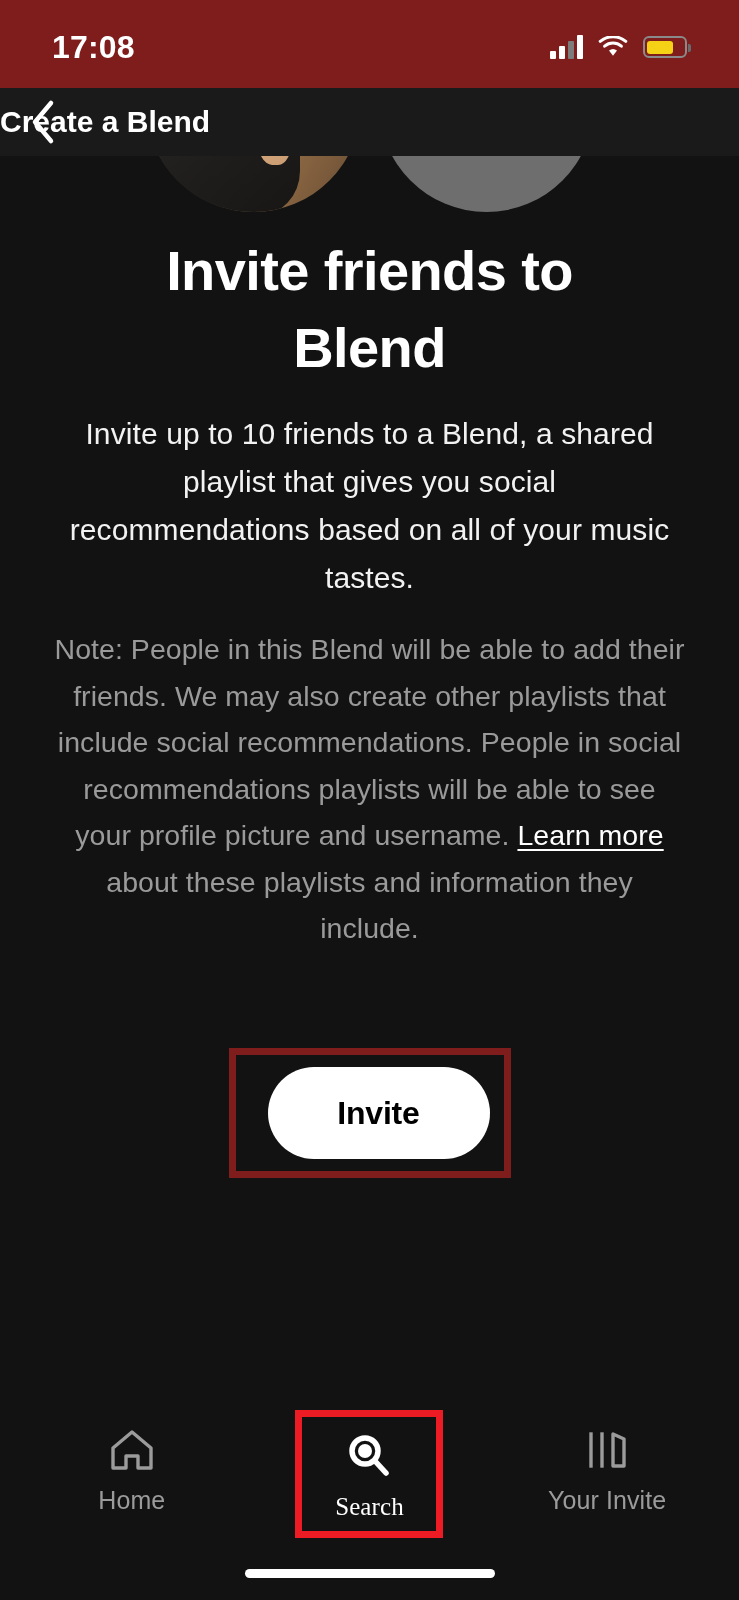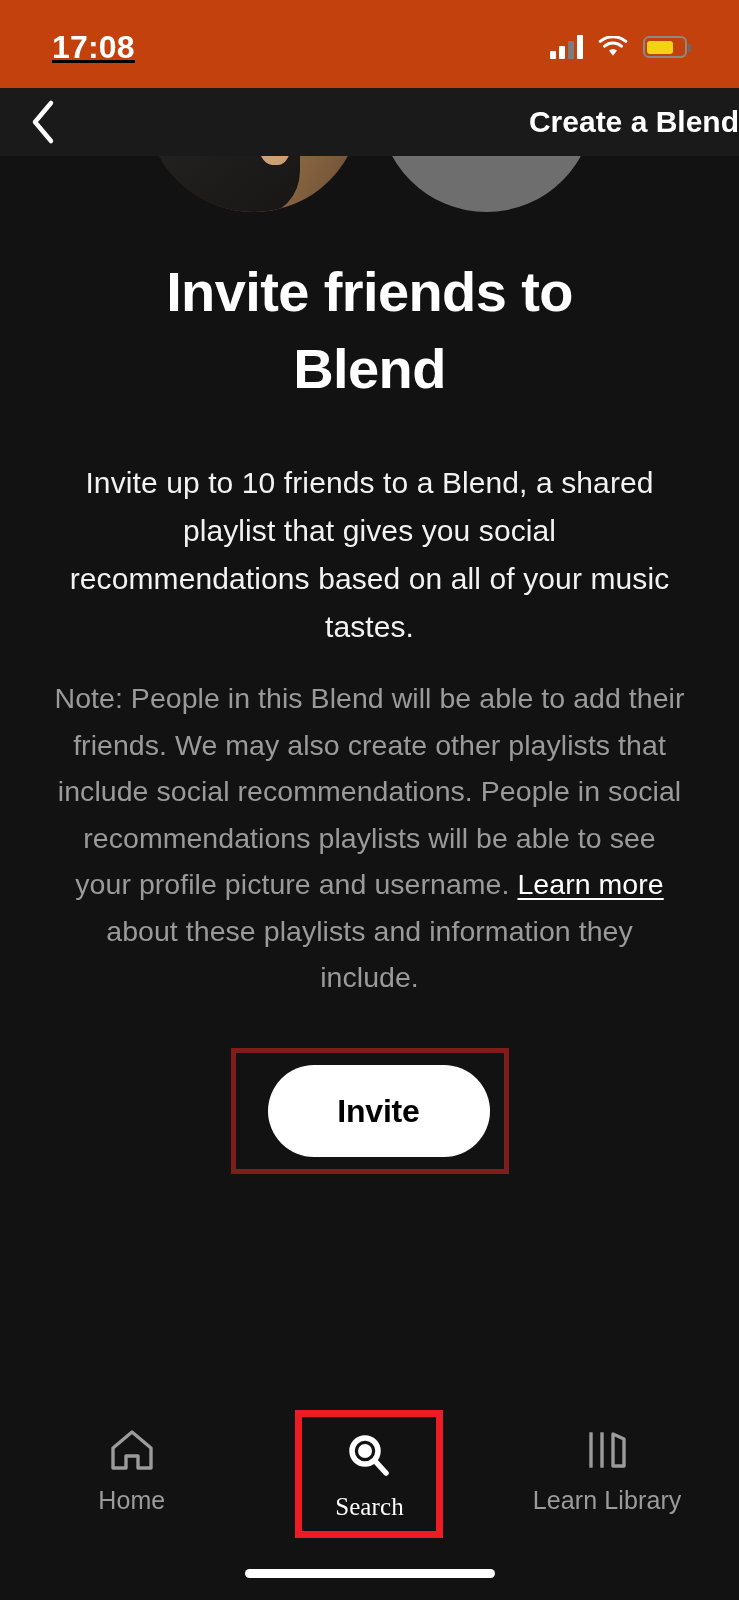"17:08" .statusbar { background: #c2410c -> #7f1d1d; text-decoration: underline -> none }
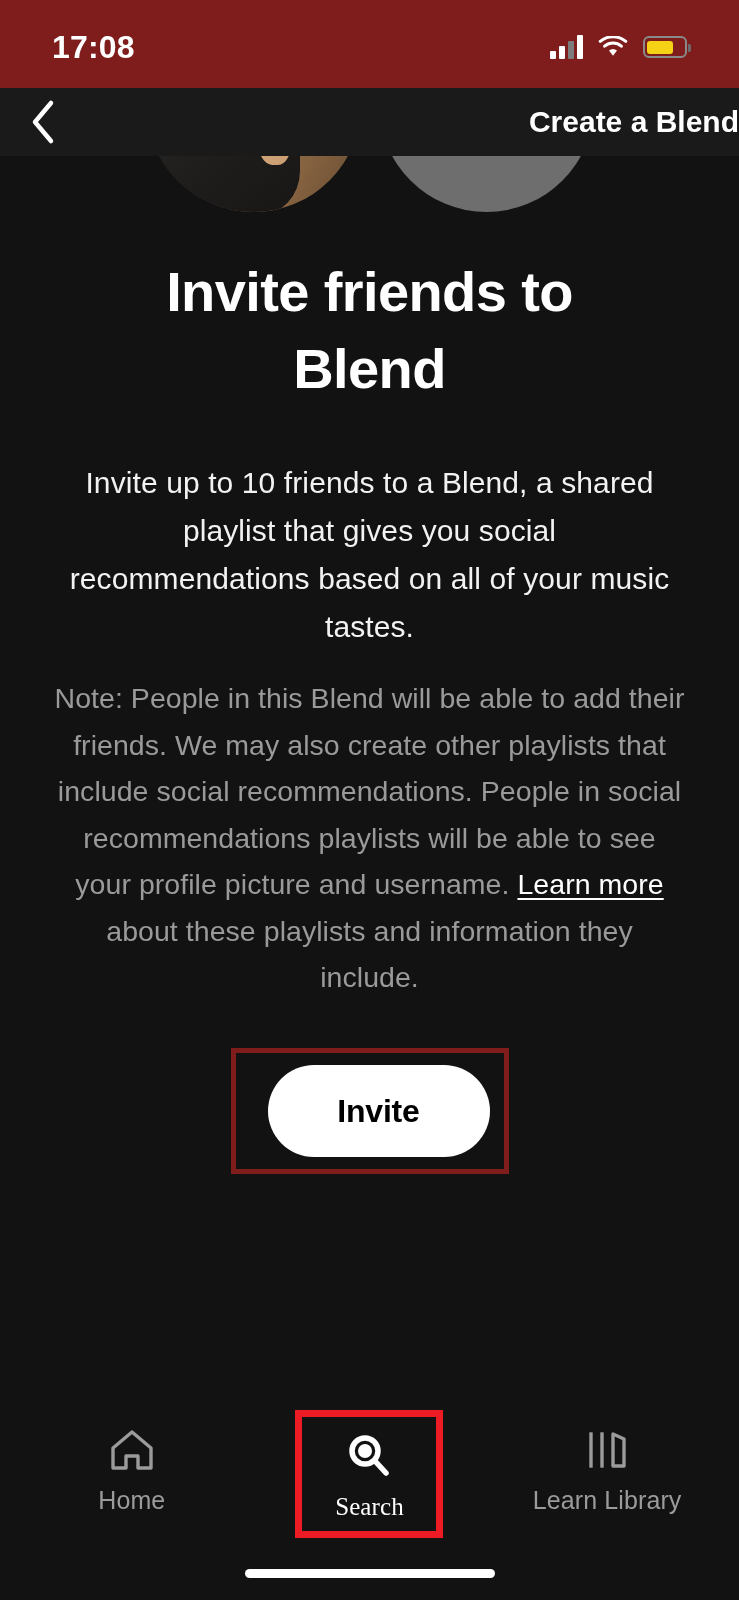"Create a Blend" .nav-title { text-align: right -> left }
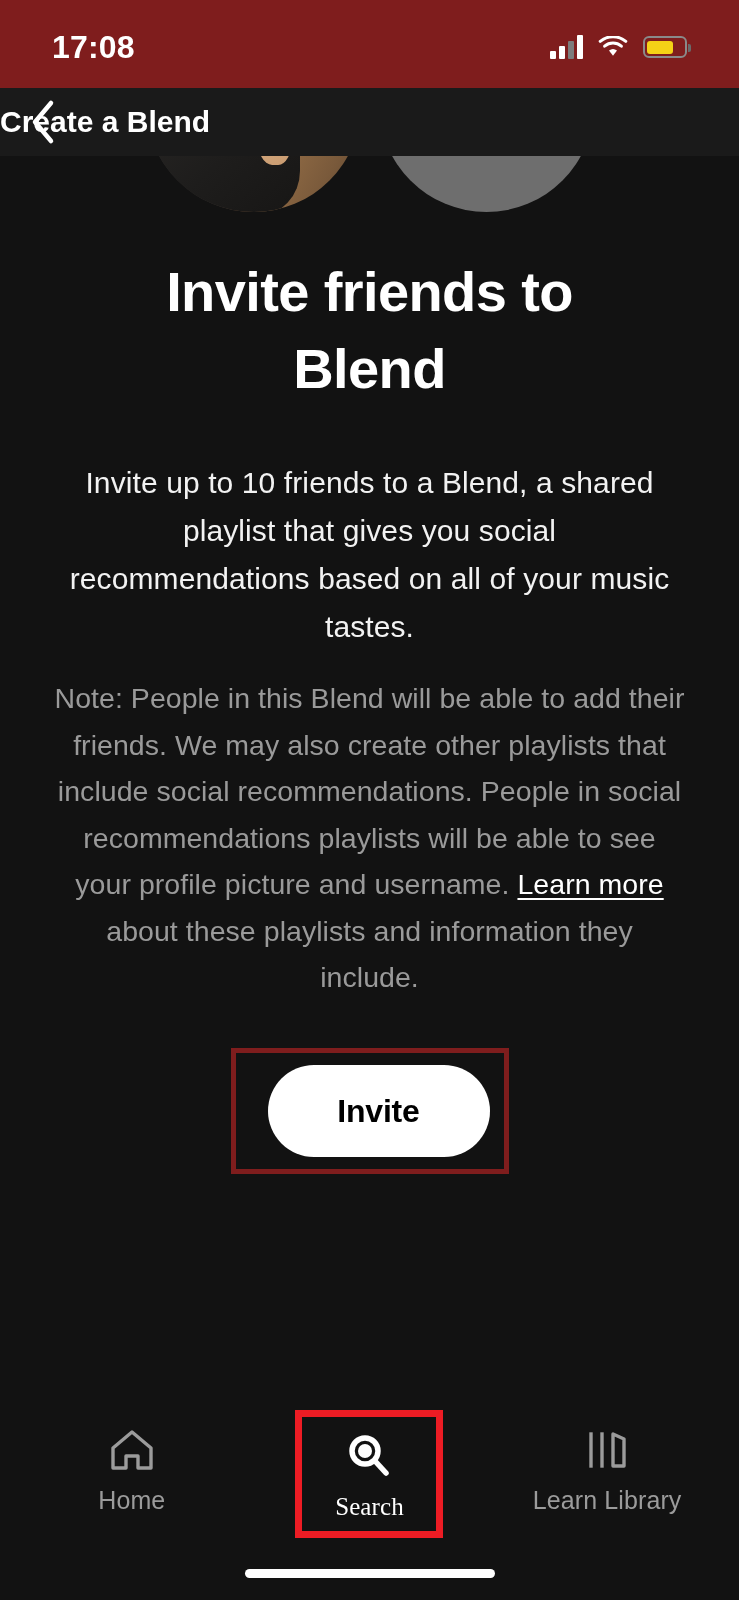"Invite friends to Blend" .headline { margin-top: 42px -> 21px }
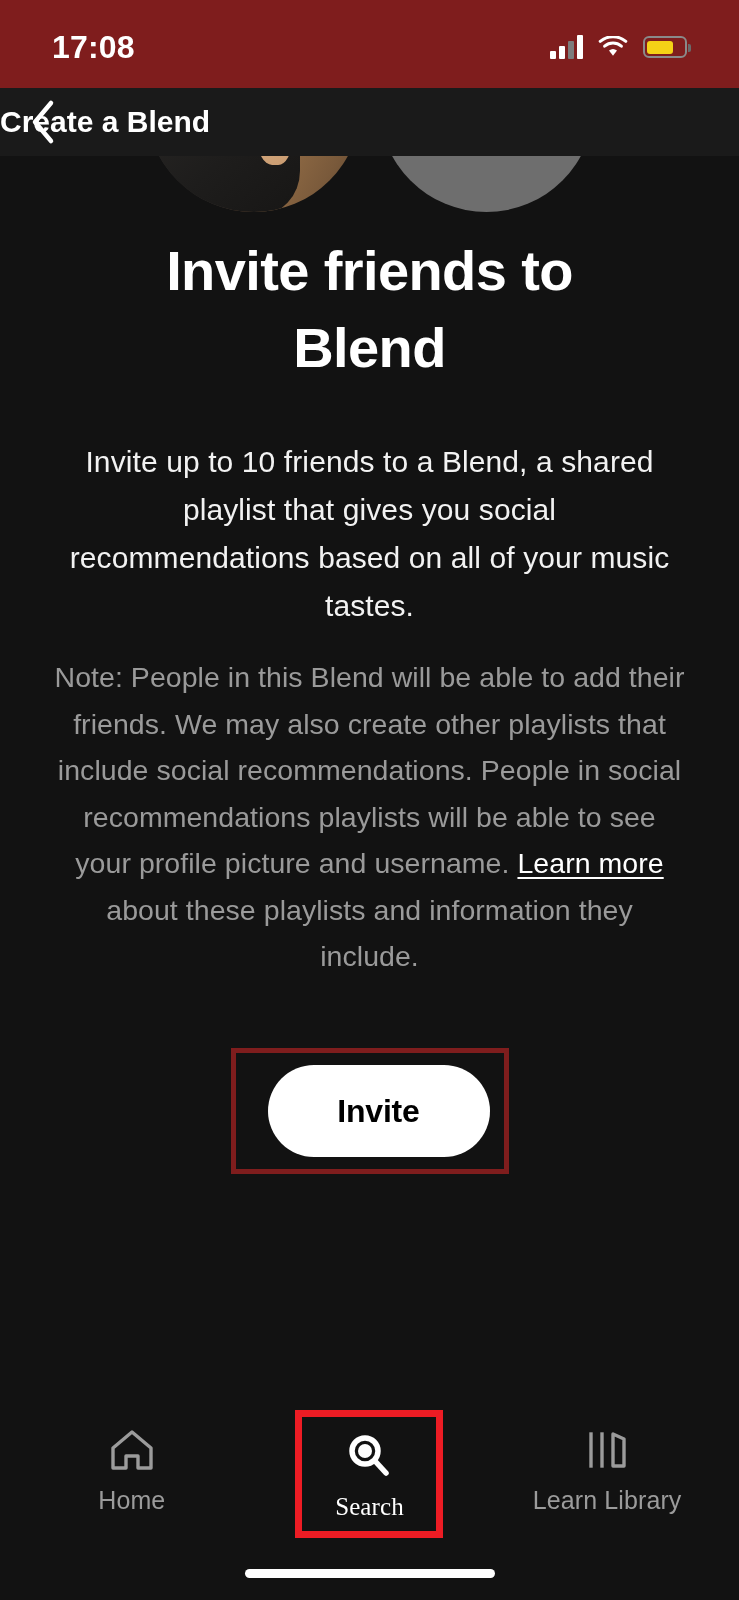"Invite up to 10 friends" .desc { margin-top: 52px -> 24px }
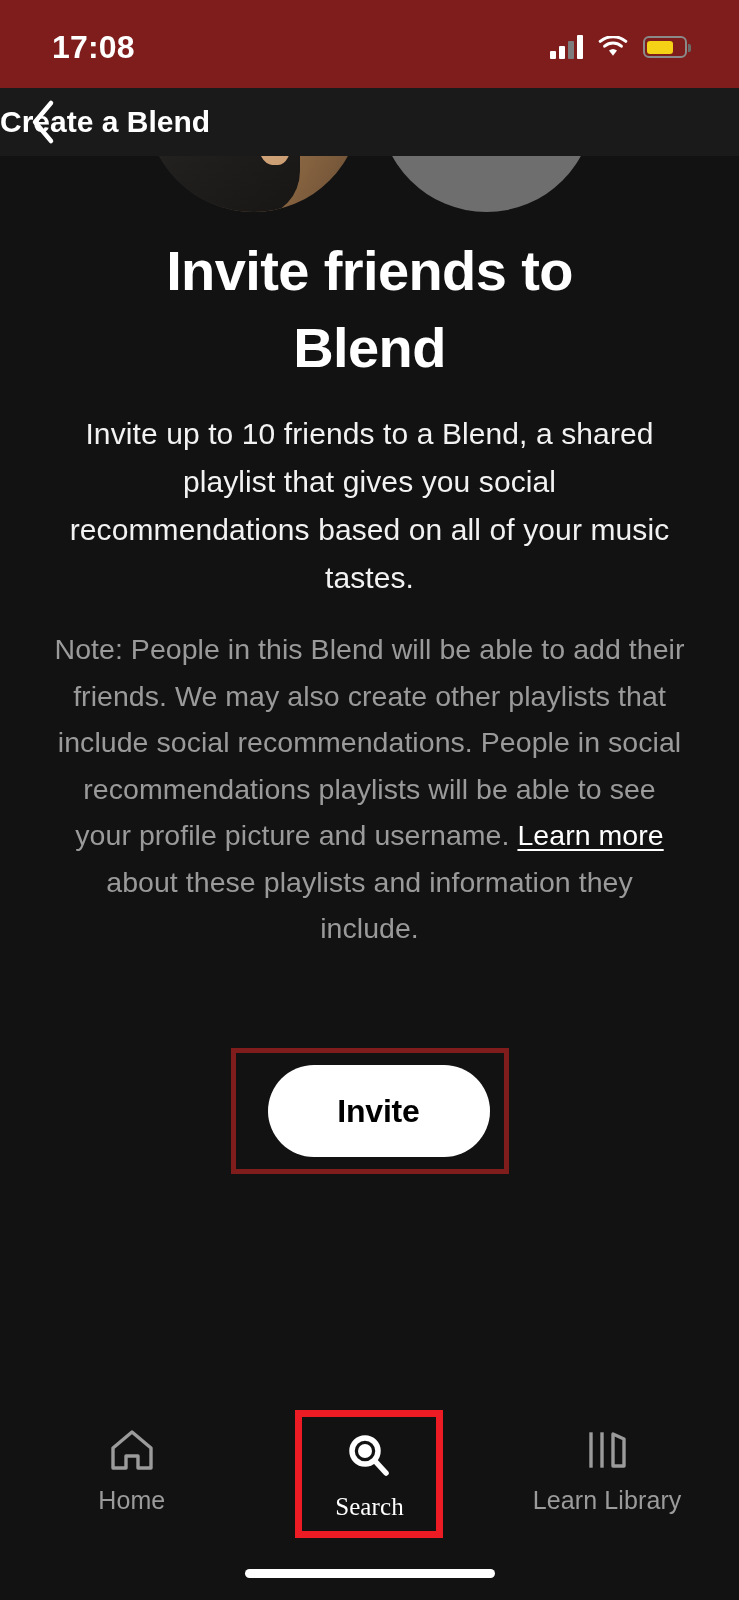"Invite" .invite-highlight { border: 5px solid #7f1d1d -> 7px solid #7f1d1d }
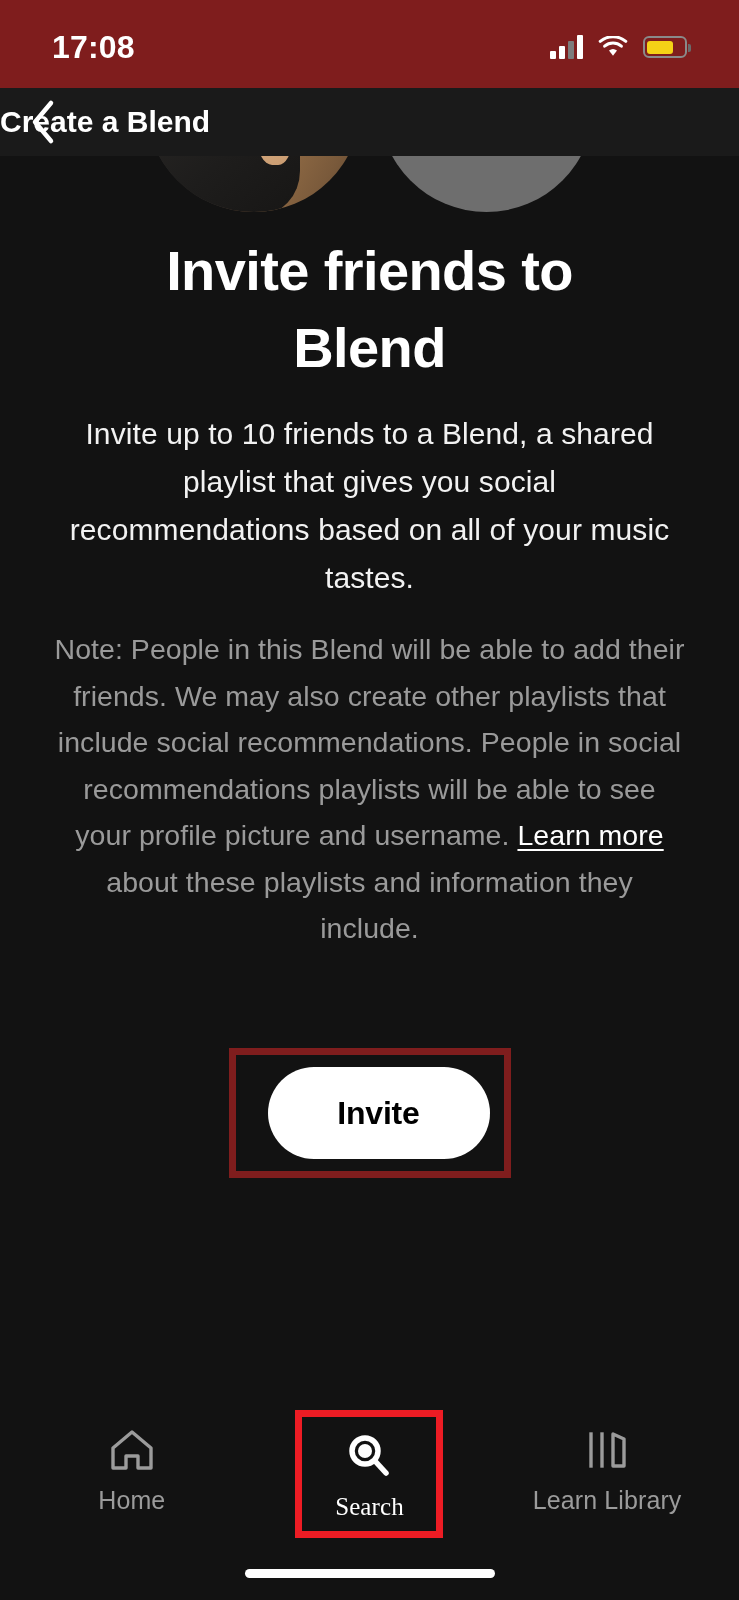"Learn Library" div.tab-label { text: Learn Library -> Your Invite }
